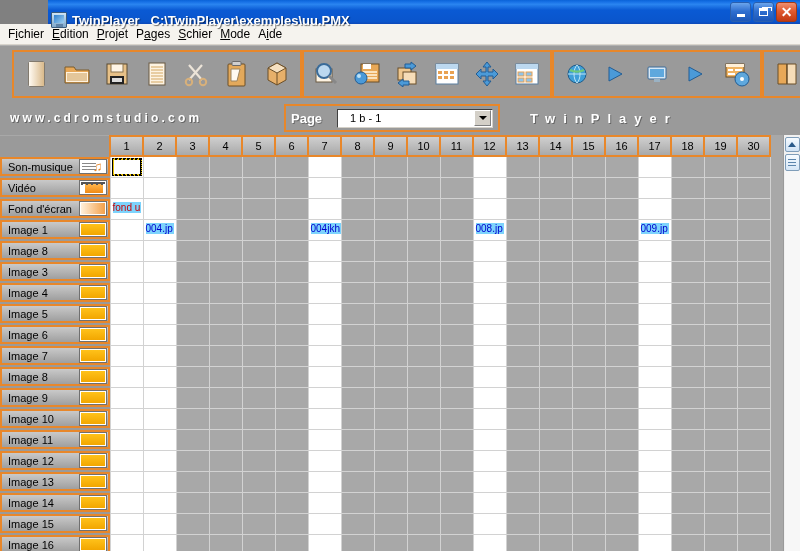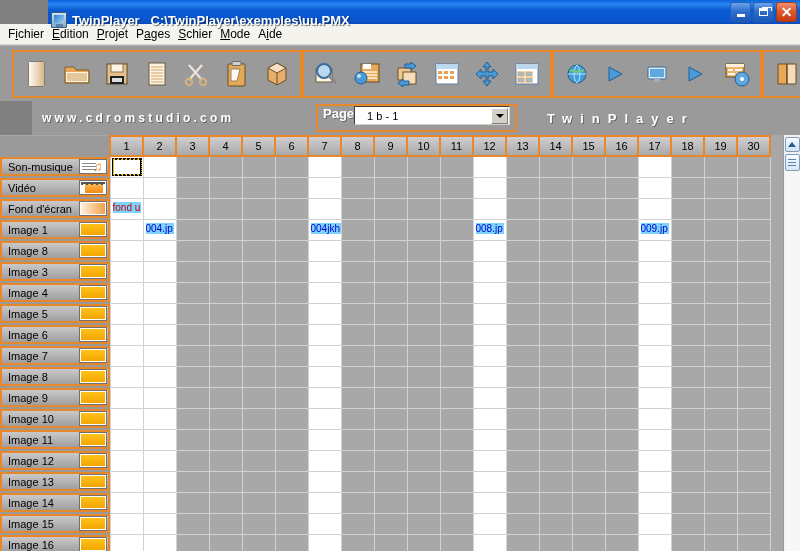"www.cdromstudio.com" .brandbar { margin-left: 32px -> none }
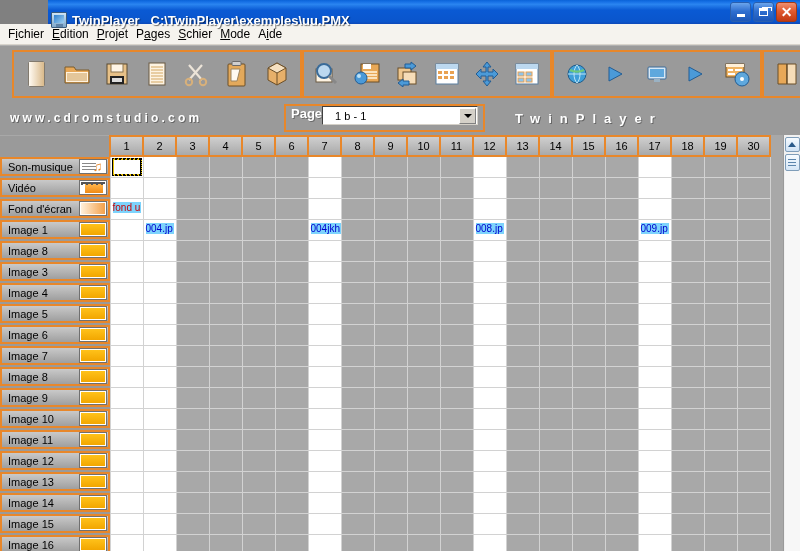"Page" .page-box { align-items: flex-start -> center; gap: 0 -> 15px }
